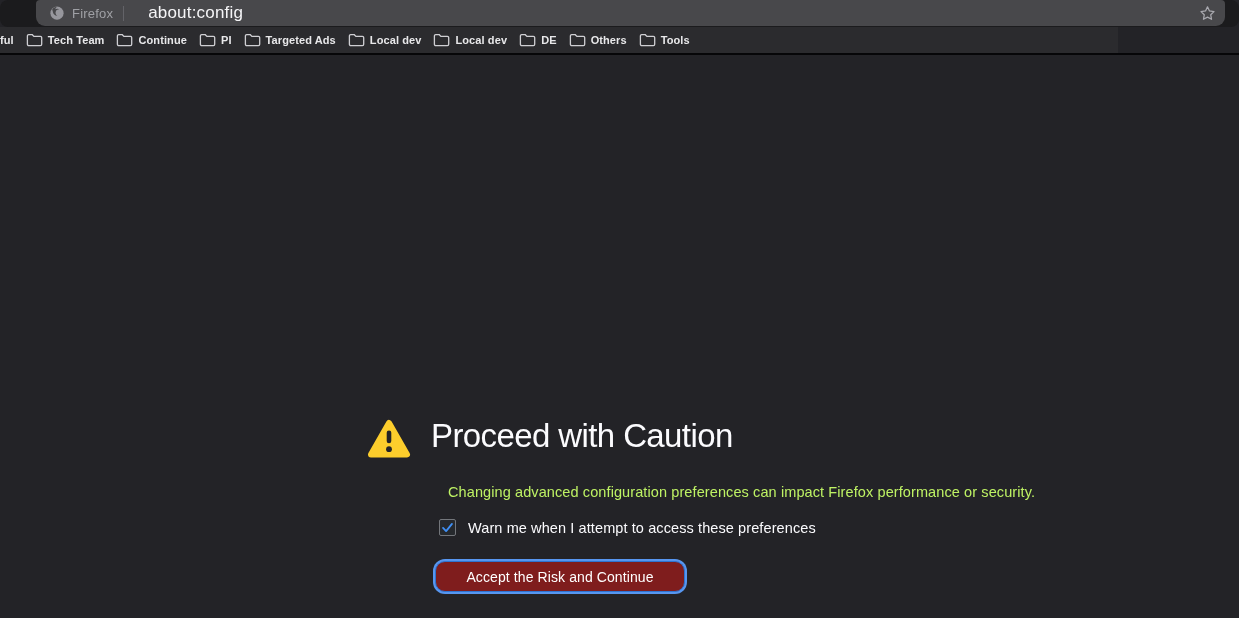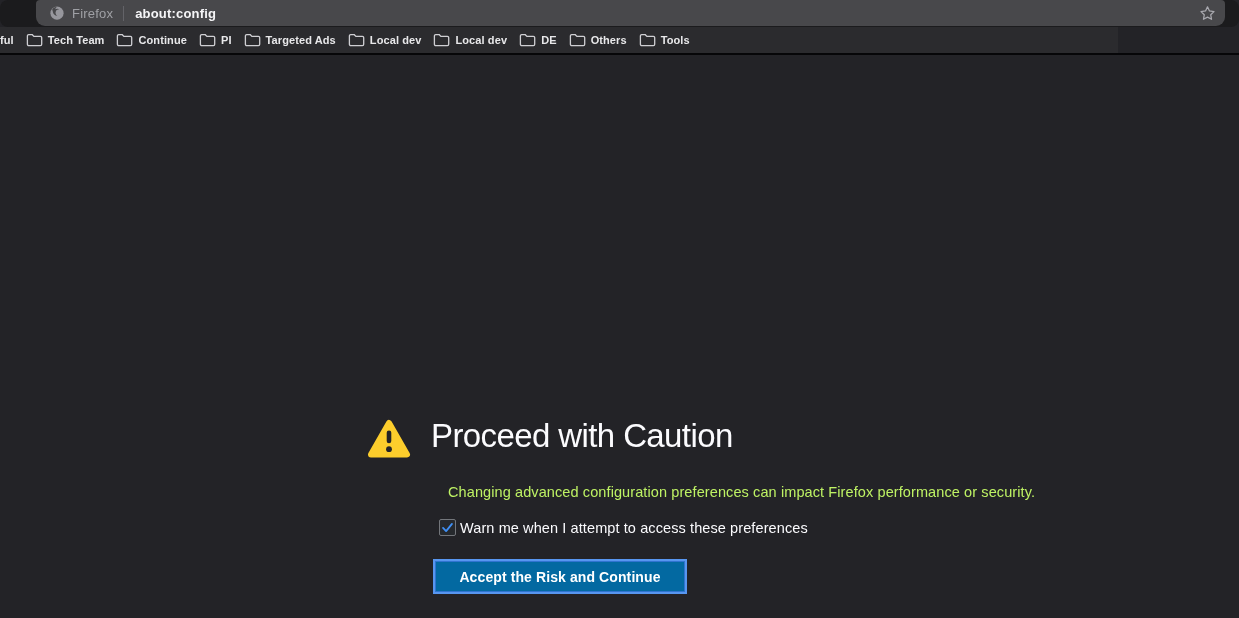"about:config" .url-text { font-size: 13px -> 17px; font-weight: 700 -> 400; margin-left: none -> 13px }
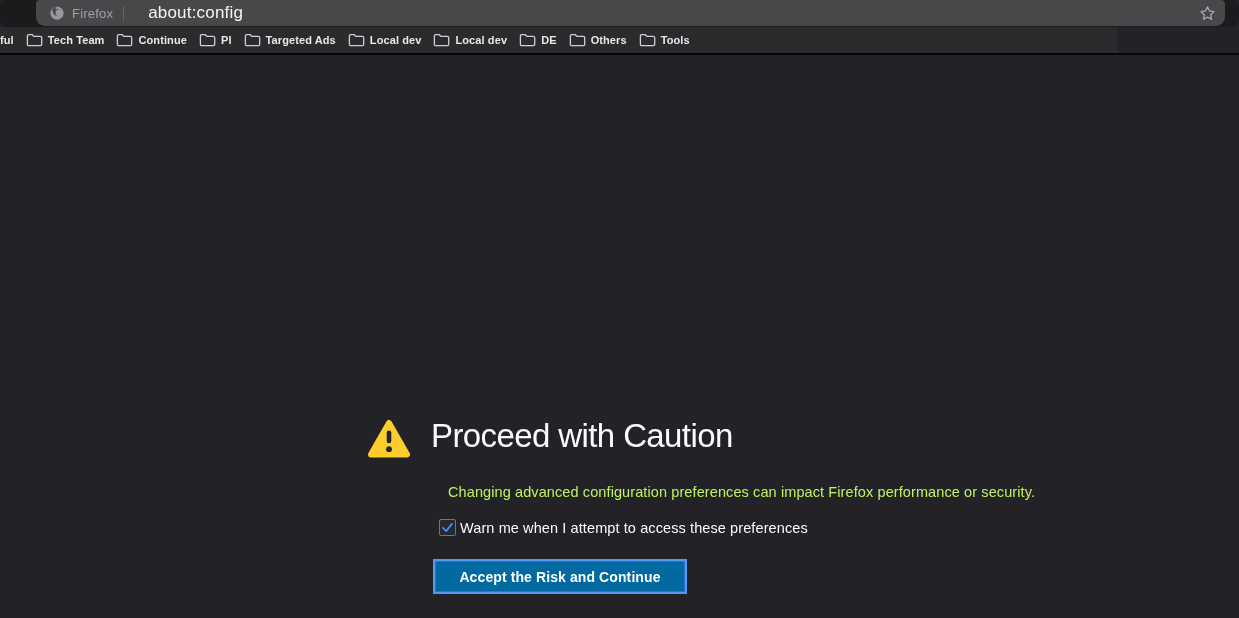"Warn me when I attempt" .check-label { margin-left: 4px -> 12px }
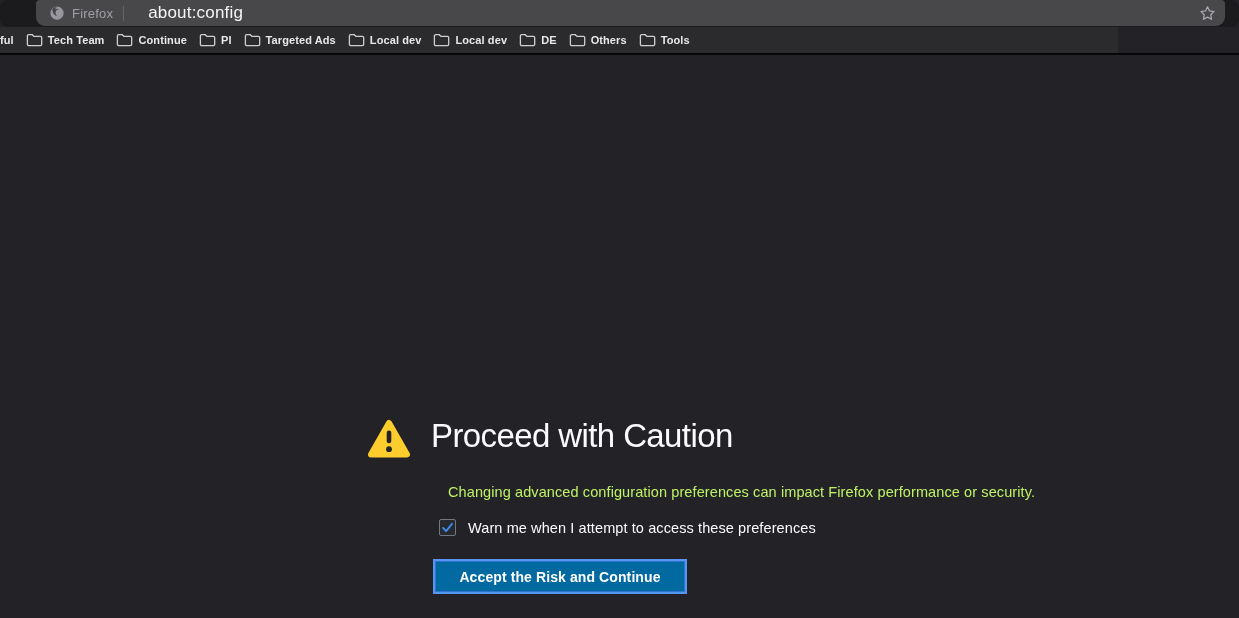"Accept the Risk and Continue" .accept-button { background: #0369a1 -> #7f1d1d; border-radius: 0 -> 10px; font-weight: 700 -> 400 }
